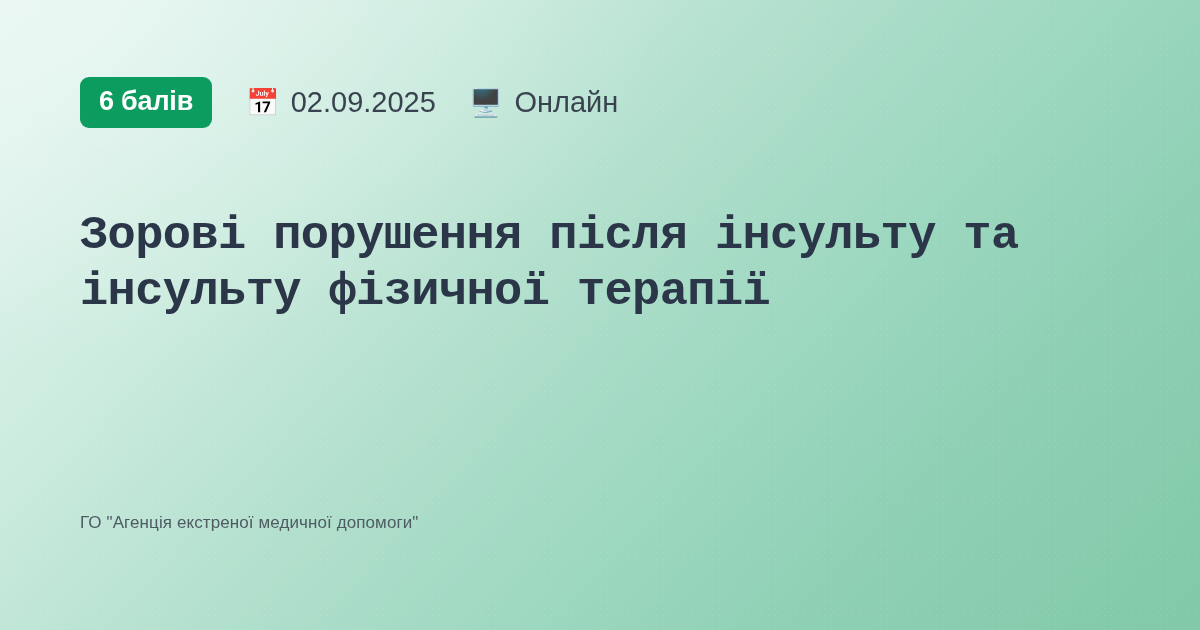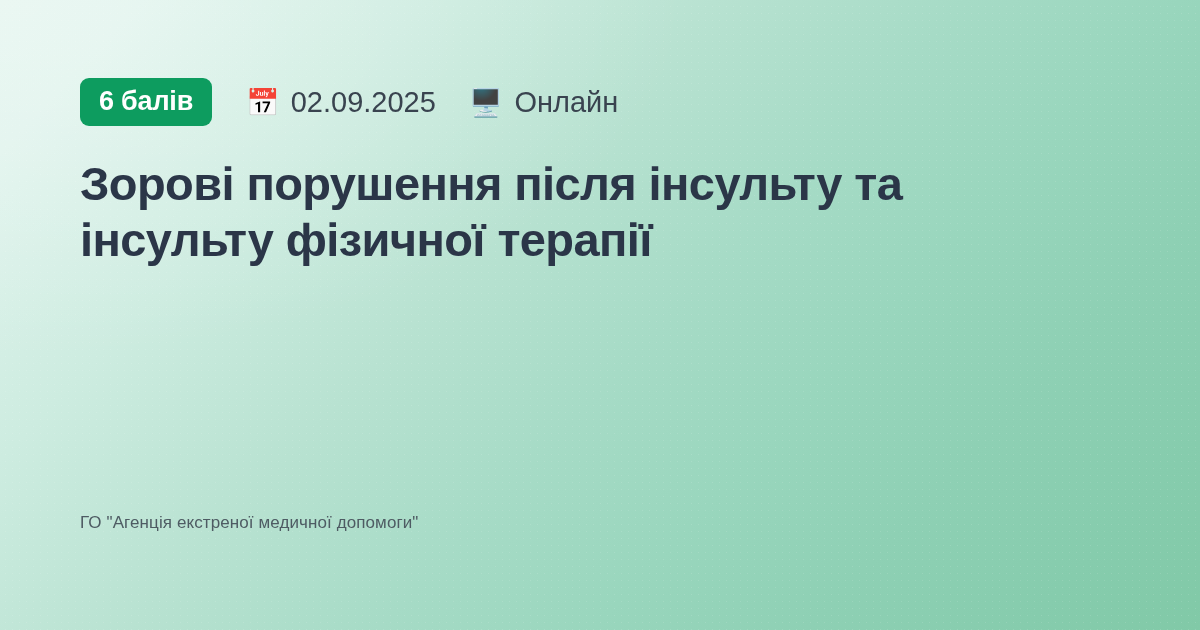"6 балів" .meta-row { align-items: none -> center }
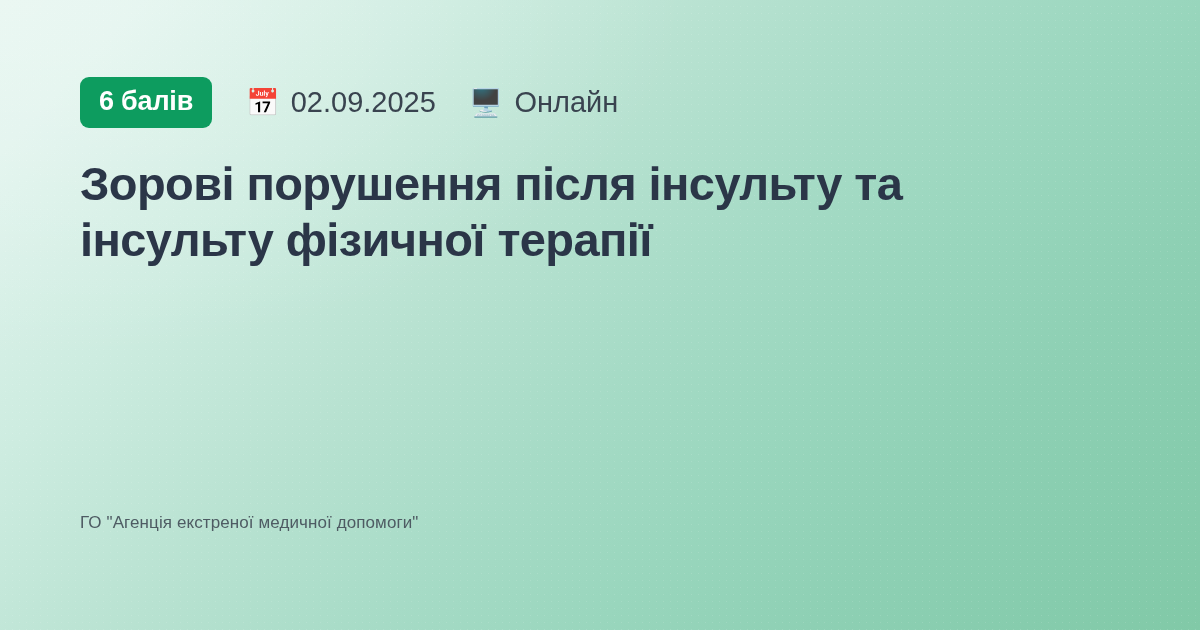"Зорові порушення після інсульту та" .title-wrap { font-family: none -> Liberation Mono, monospace; margin-top: 30px -> 82px }
